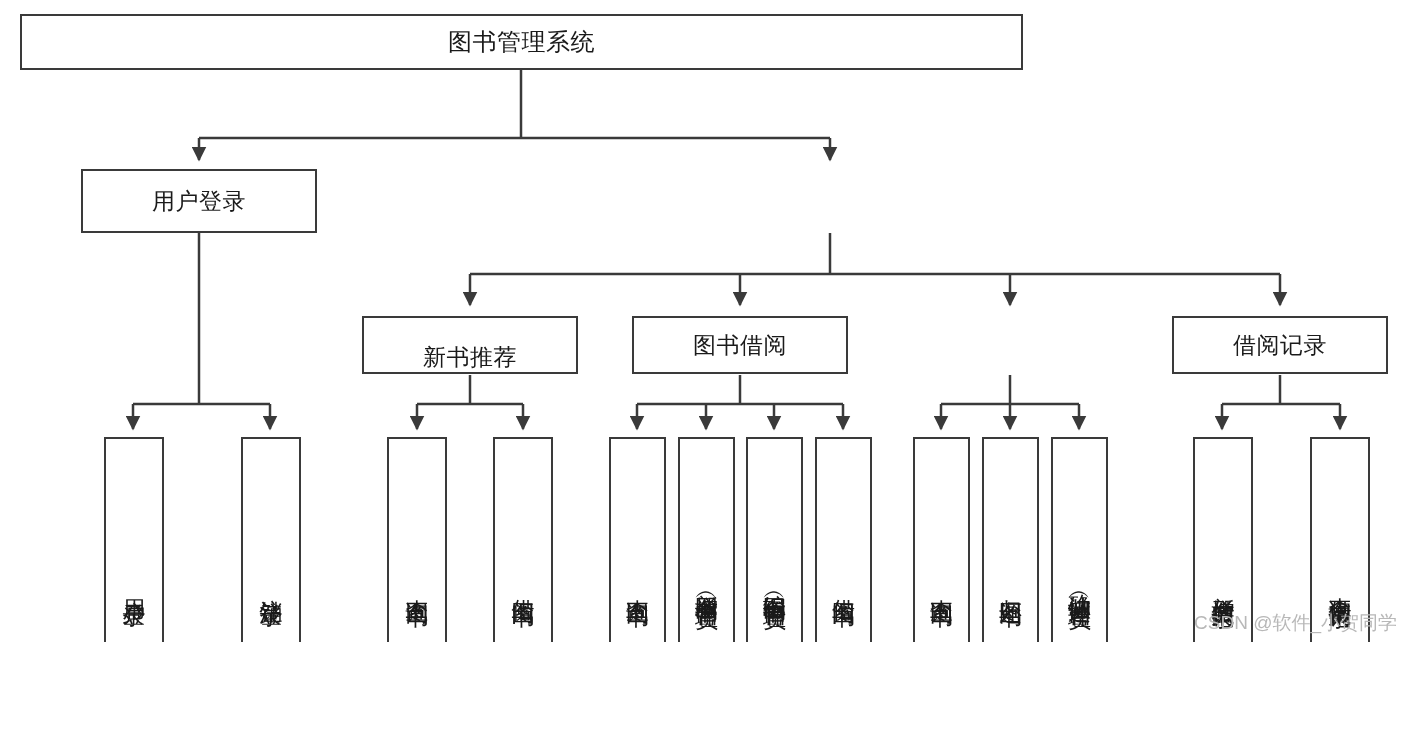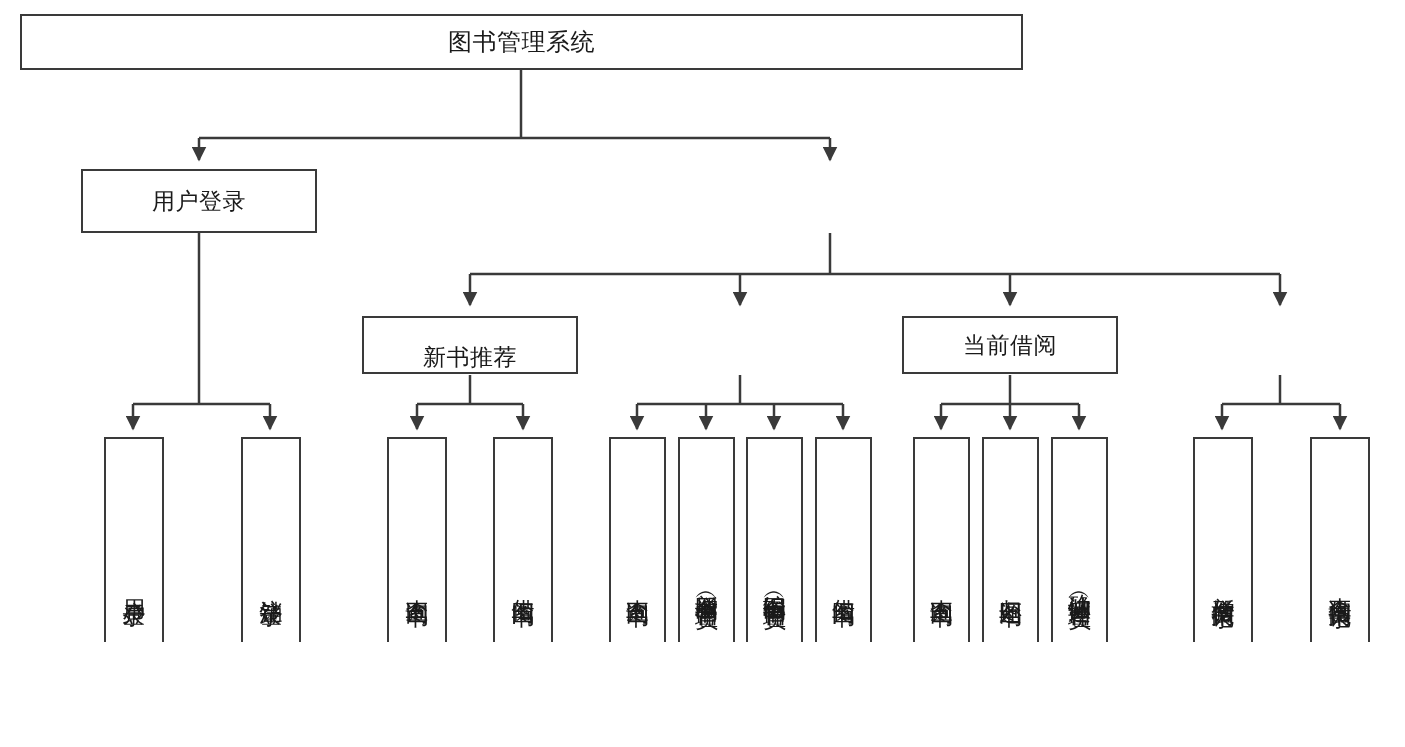"图书借阅" div.node { html: none -> <div> <span>图书借阅</span> </div> }
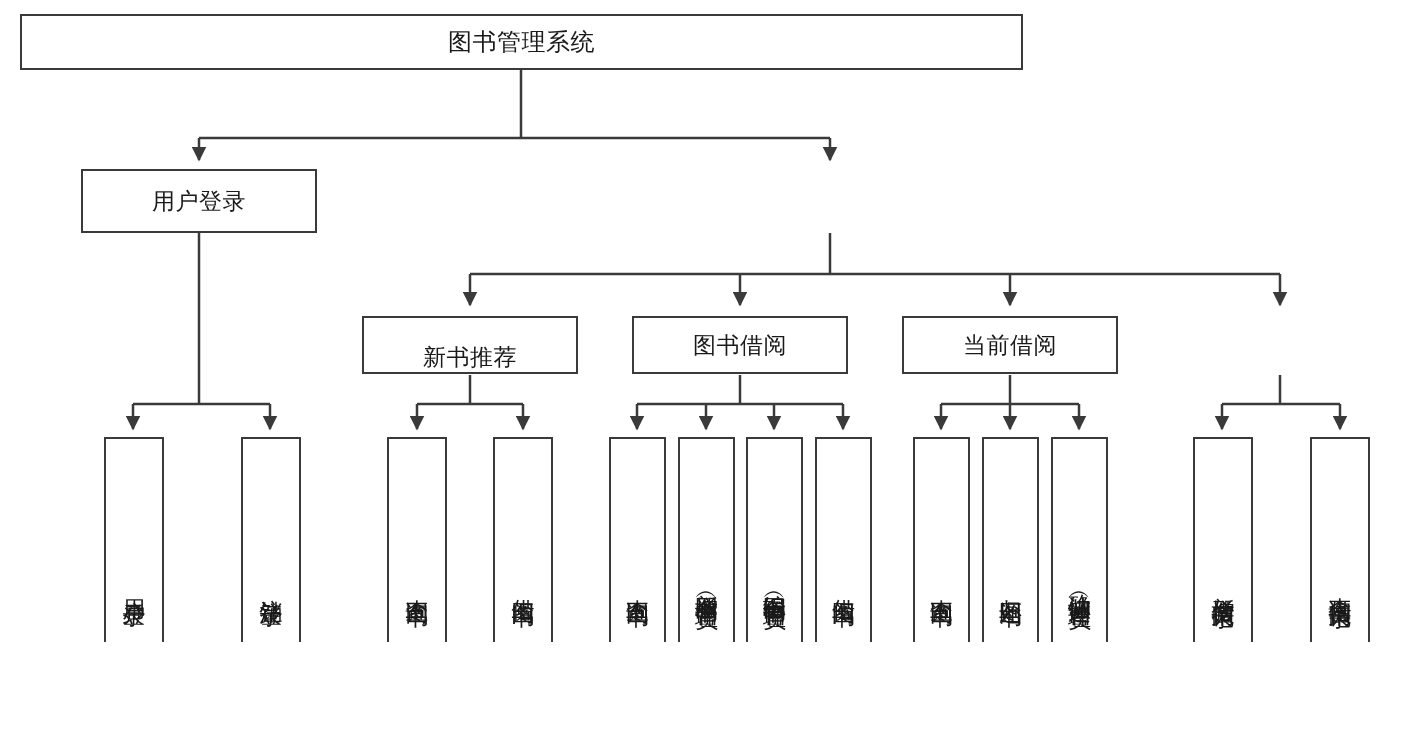"当前借阅" div.node { html: <div> <span>当前借阅</span> </div> -> none }
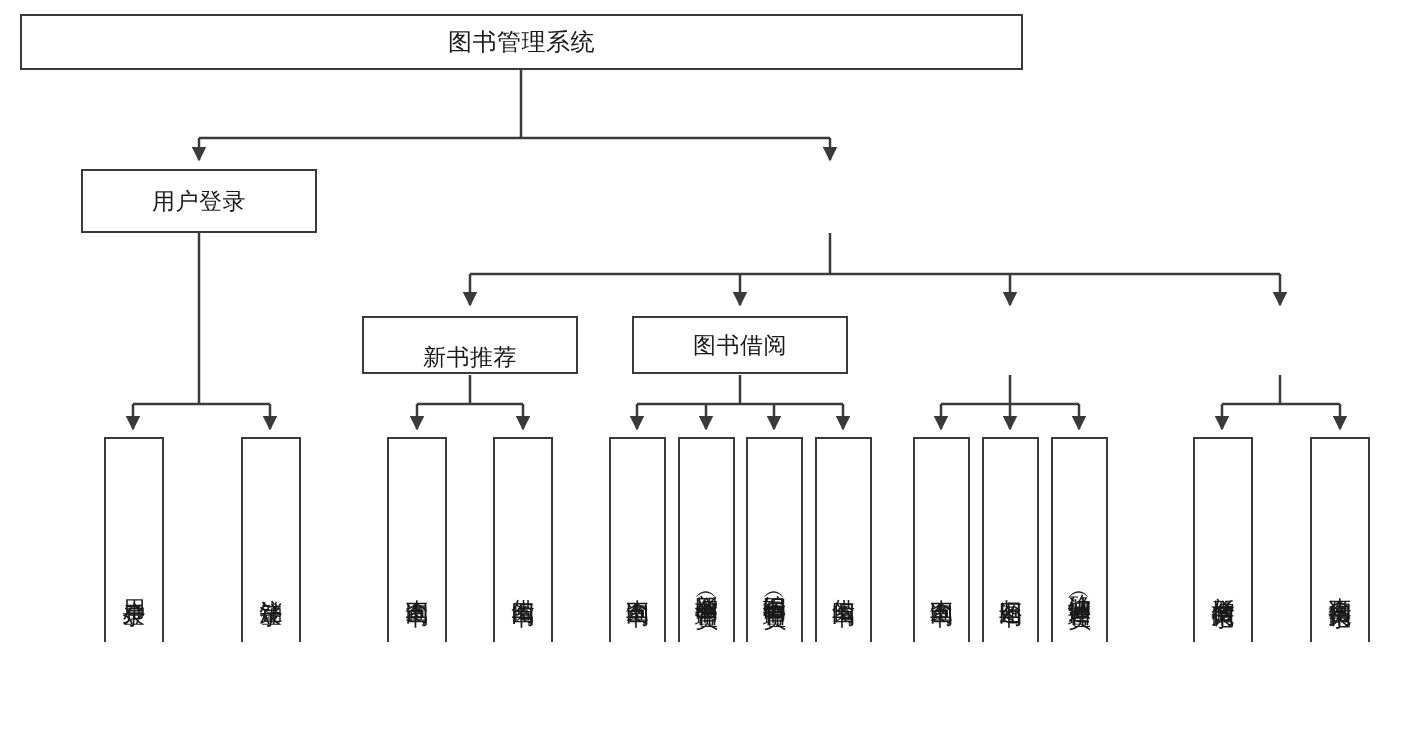"借阅记录" div.node { html: none -> <div> <span>借阅记录</span> </div> }
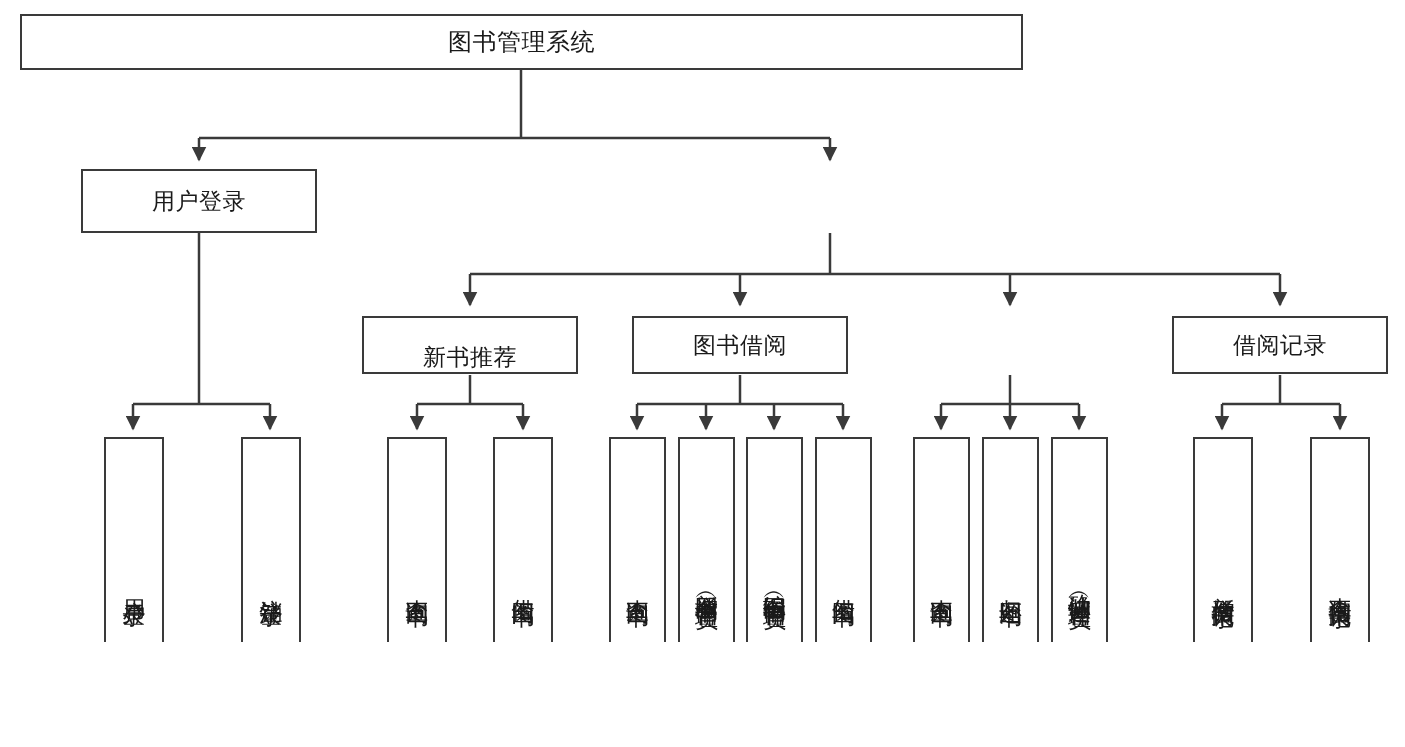"CSDN @软件_小贺同学" div.watermark { html: none -> <div>CSDN @软件_小贺同学</div> }
